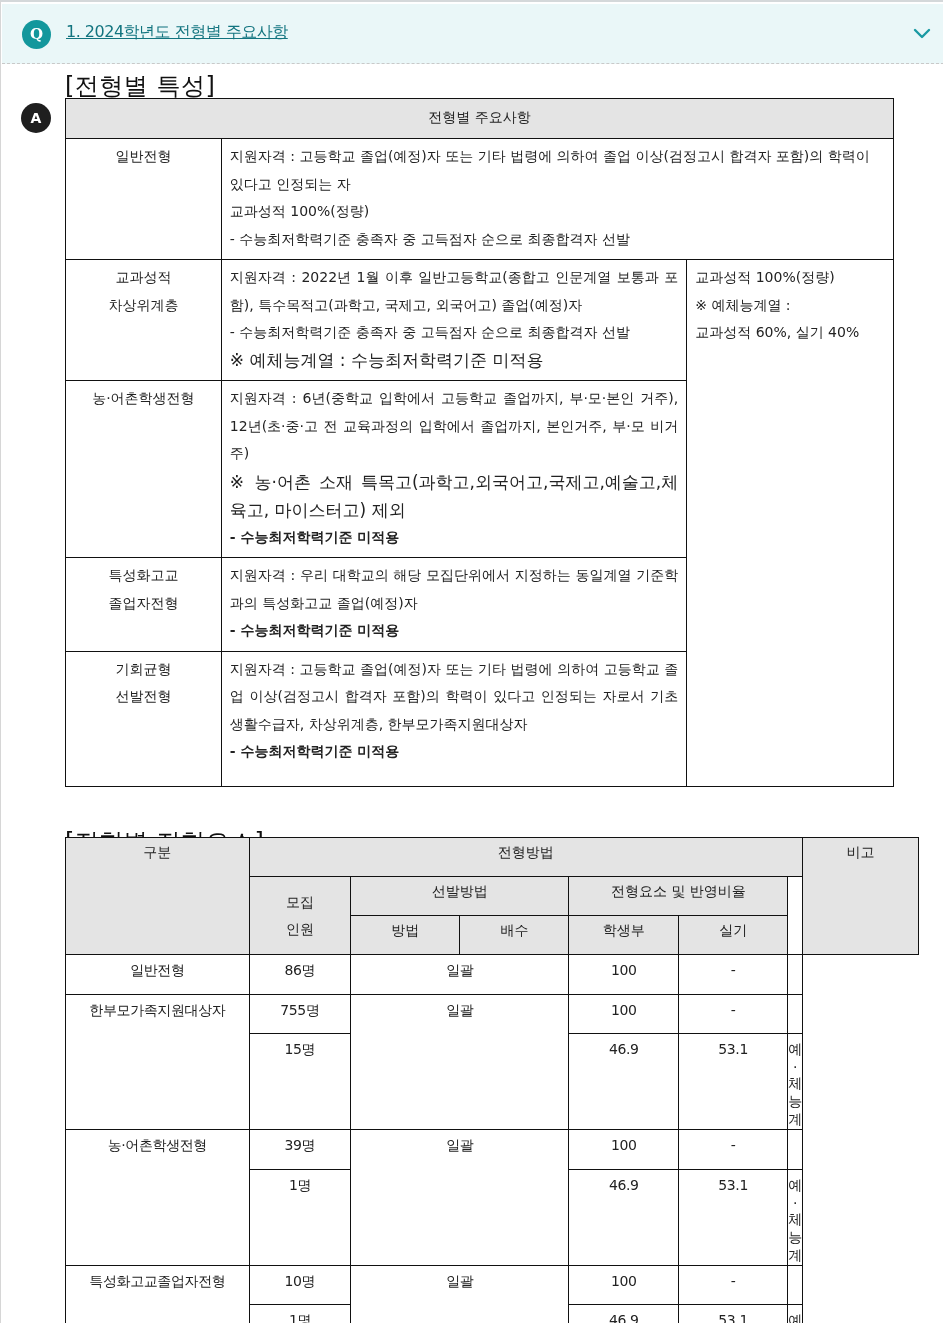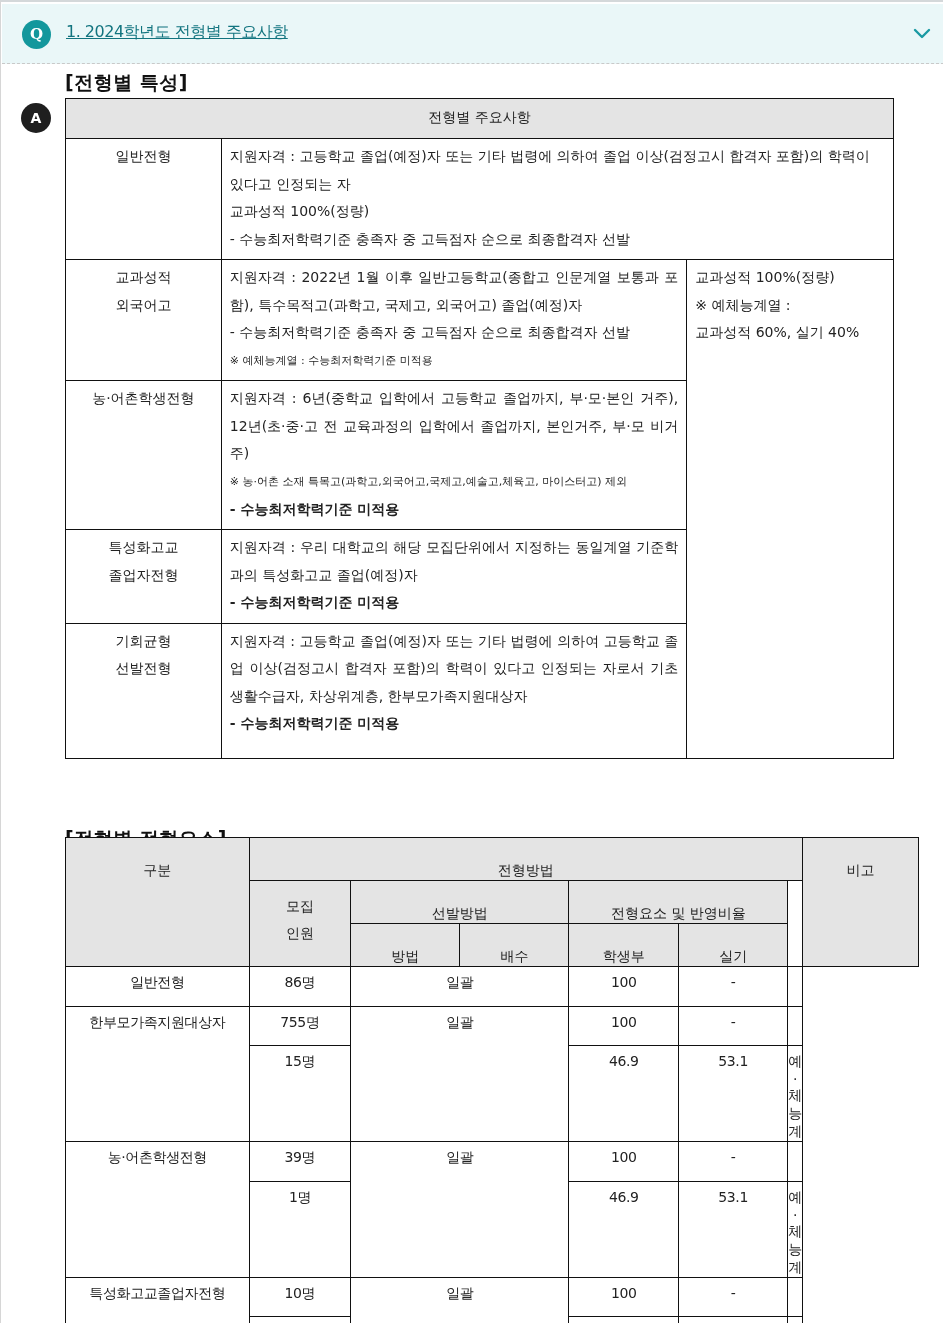"[전형별 특성]" .sec-title { font-size: 19px -> 24px; font-weight: bold -> normal }
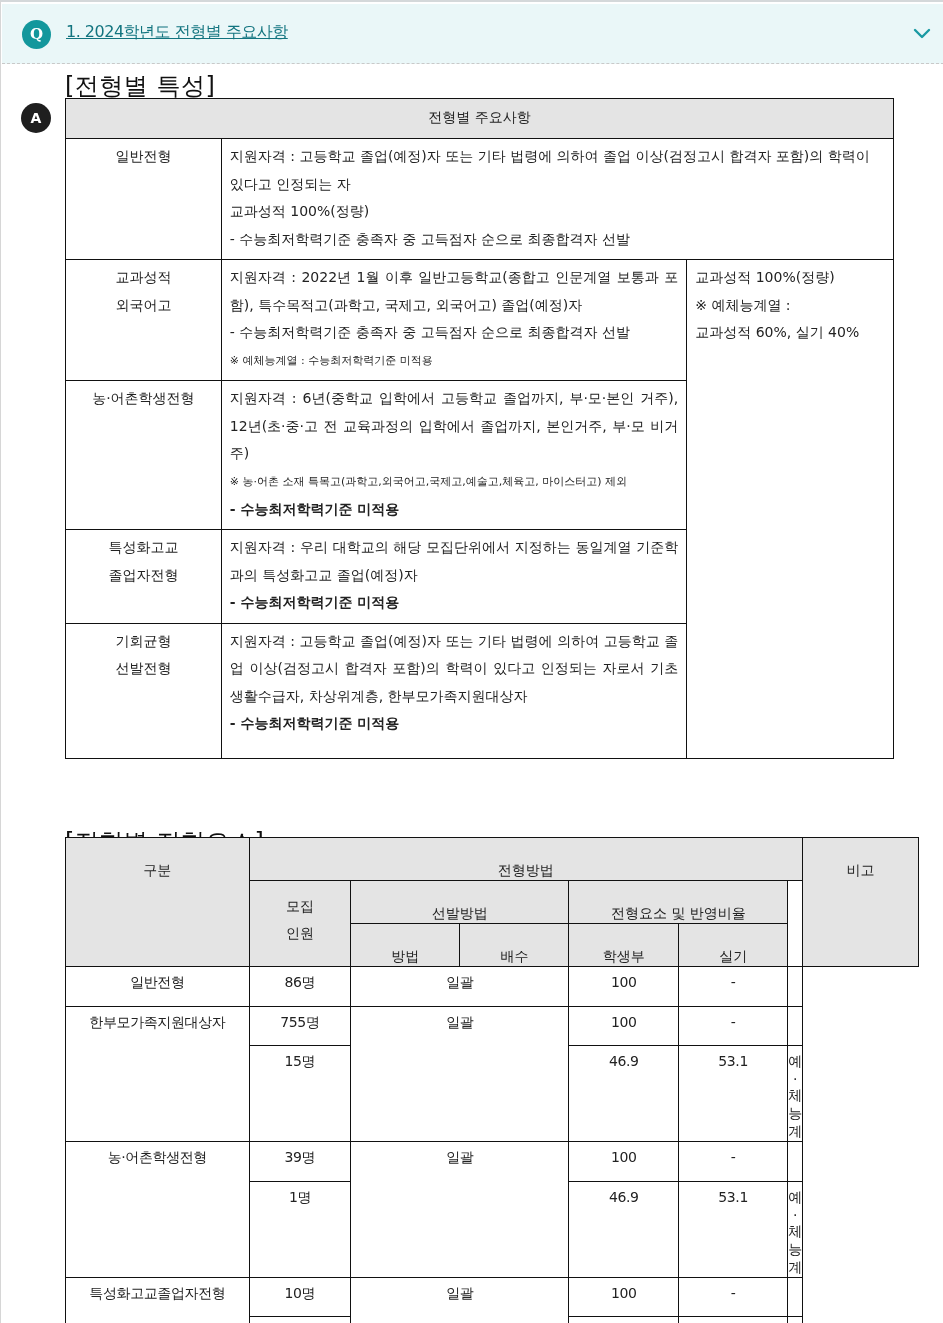"외국어고" span.ln { text: 외국어고 -> 차상위계층 }
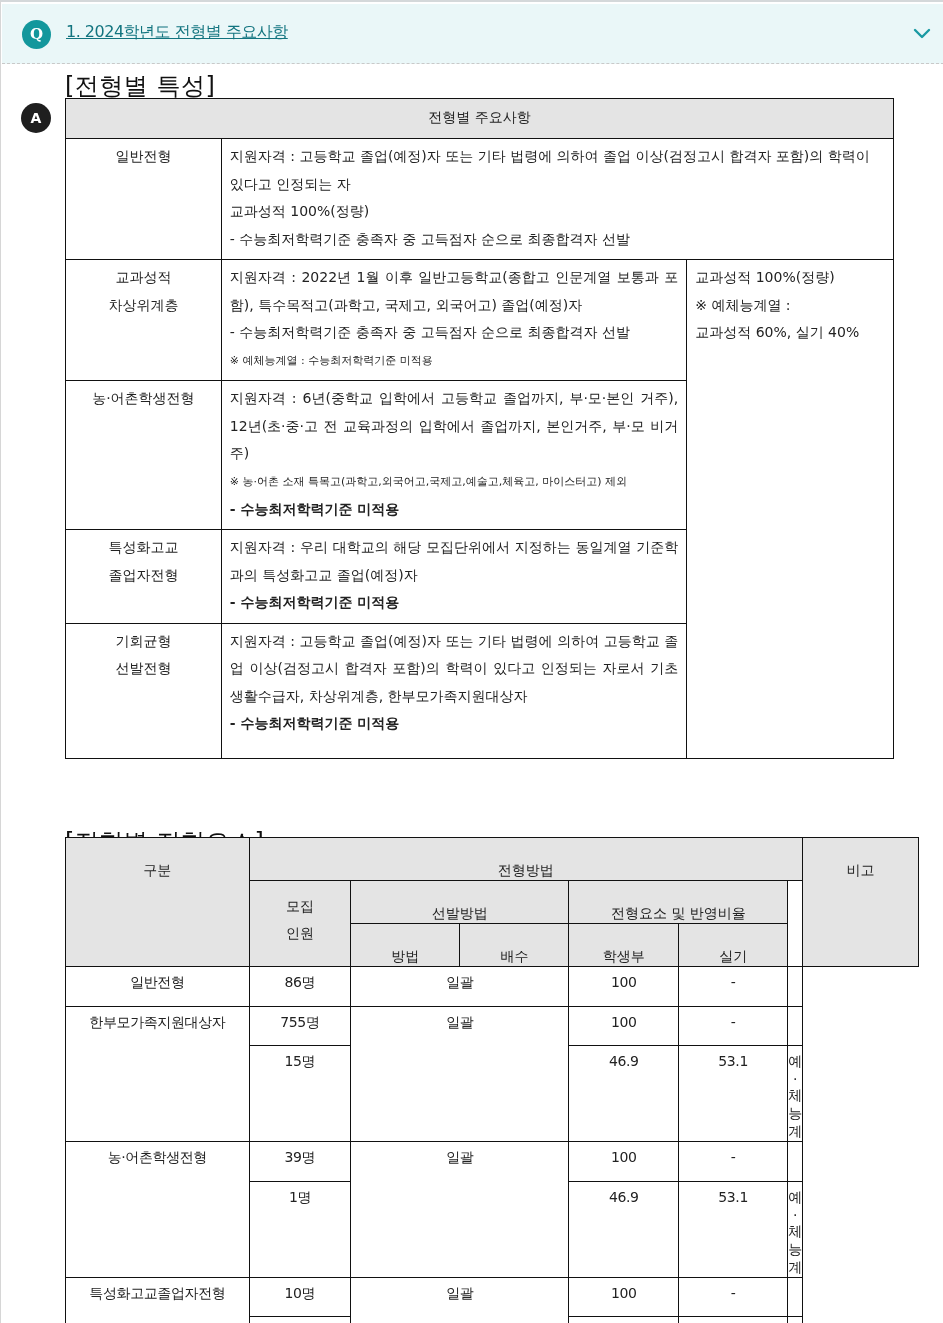"※ 예체능계열 : 수능최저학력기준 미적용" .small { font-size: 11px -> 17px }
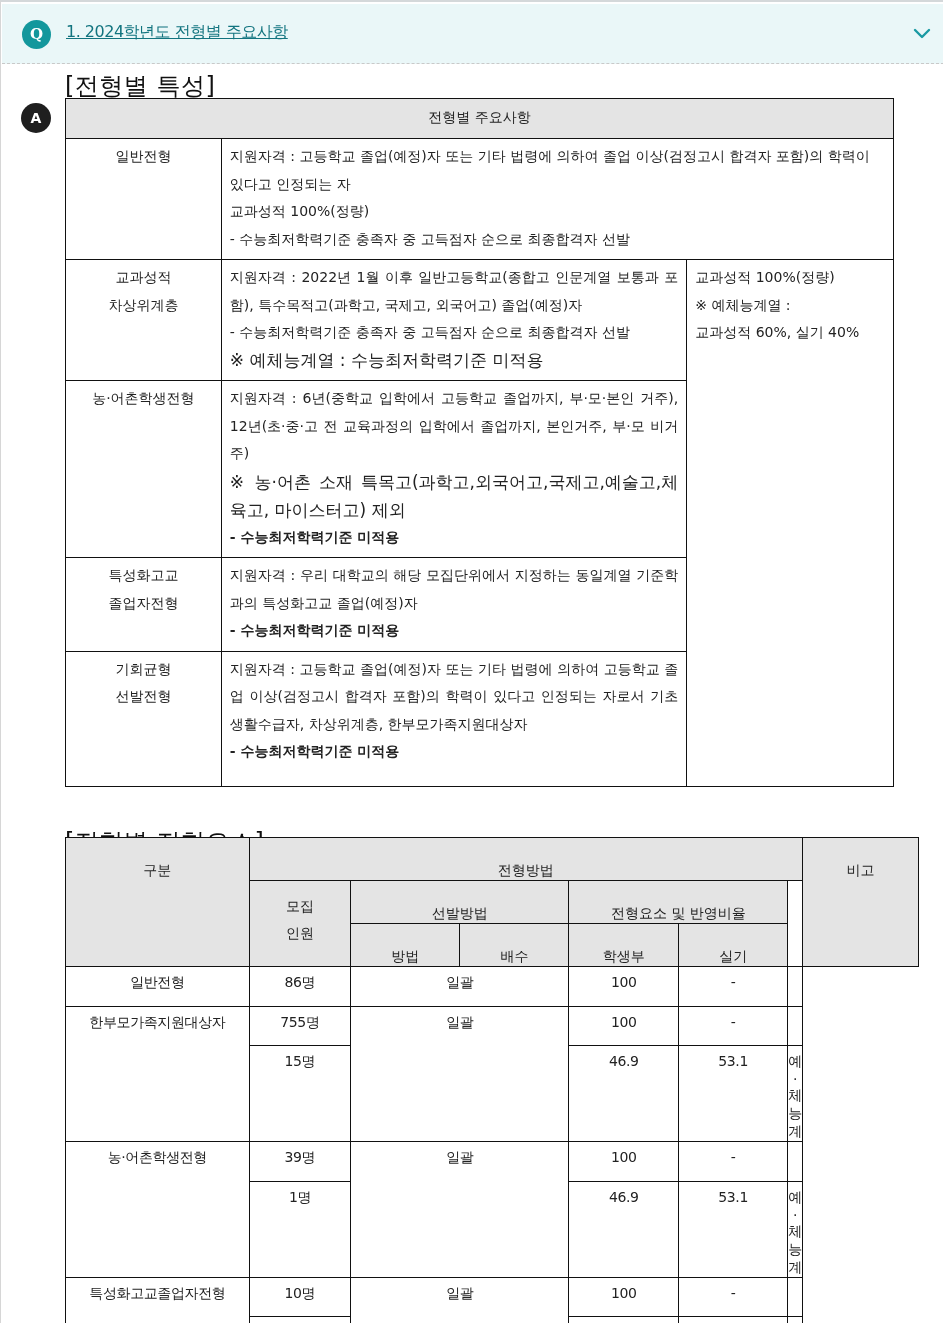"구분" .t2 th { padding-top: 24px -> 6px }
